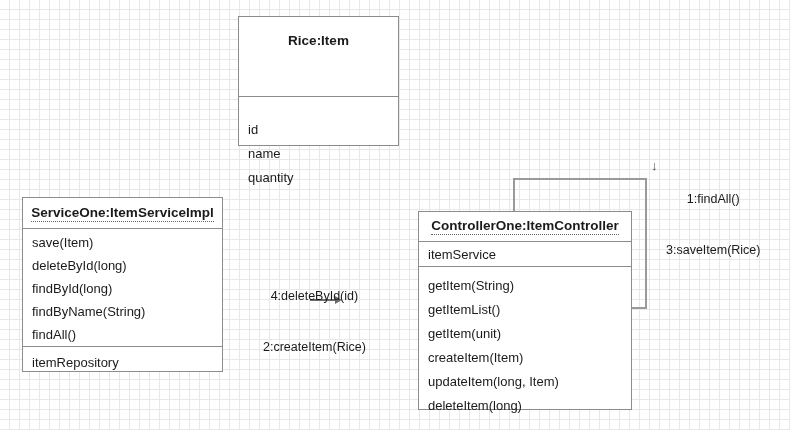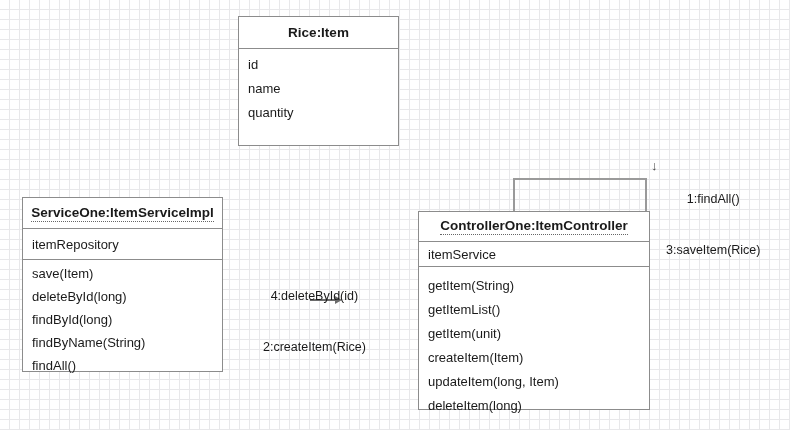"Rice:Item" #box-rice .uml-title { margin-top: none -> 8px }
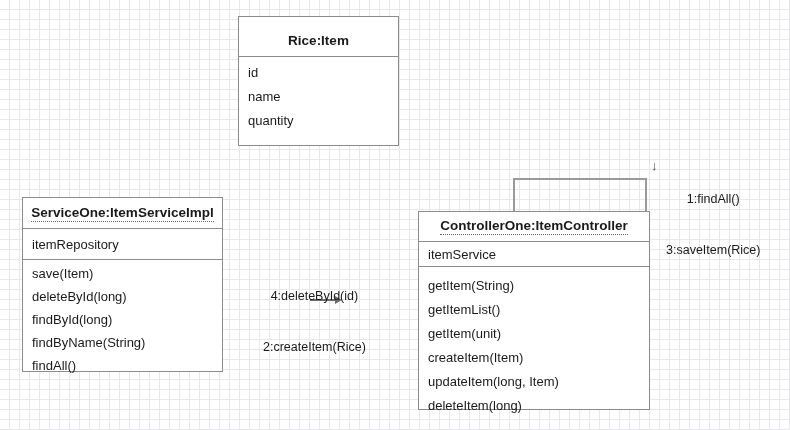"id" #box-rice .attrs { margin-top: none -> 40px; padding-top: 3px -> 20px }
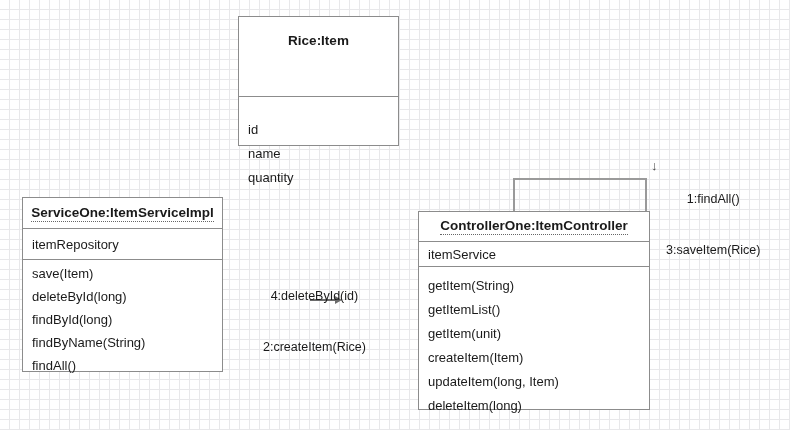"ControllerOne:ItemController" #box-controller { width: 232px -> 214px }
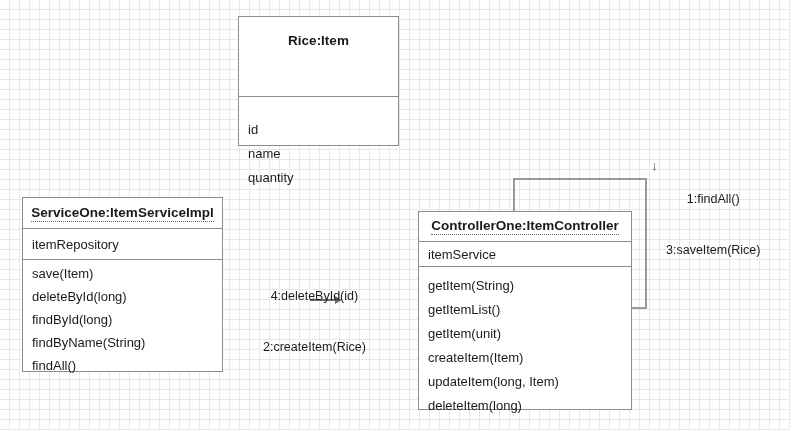"itemRepository" div.uml-section { order: before "save(Item)" -> after "save(Item)" }
